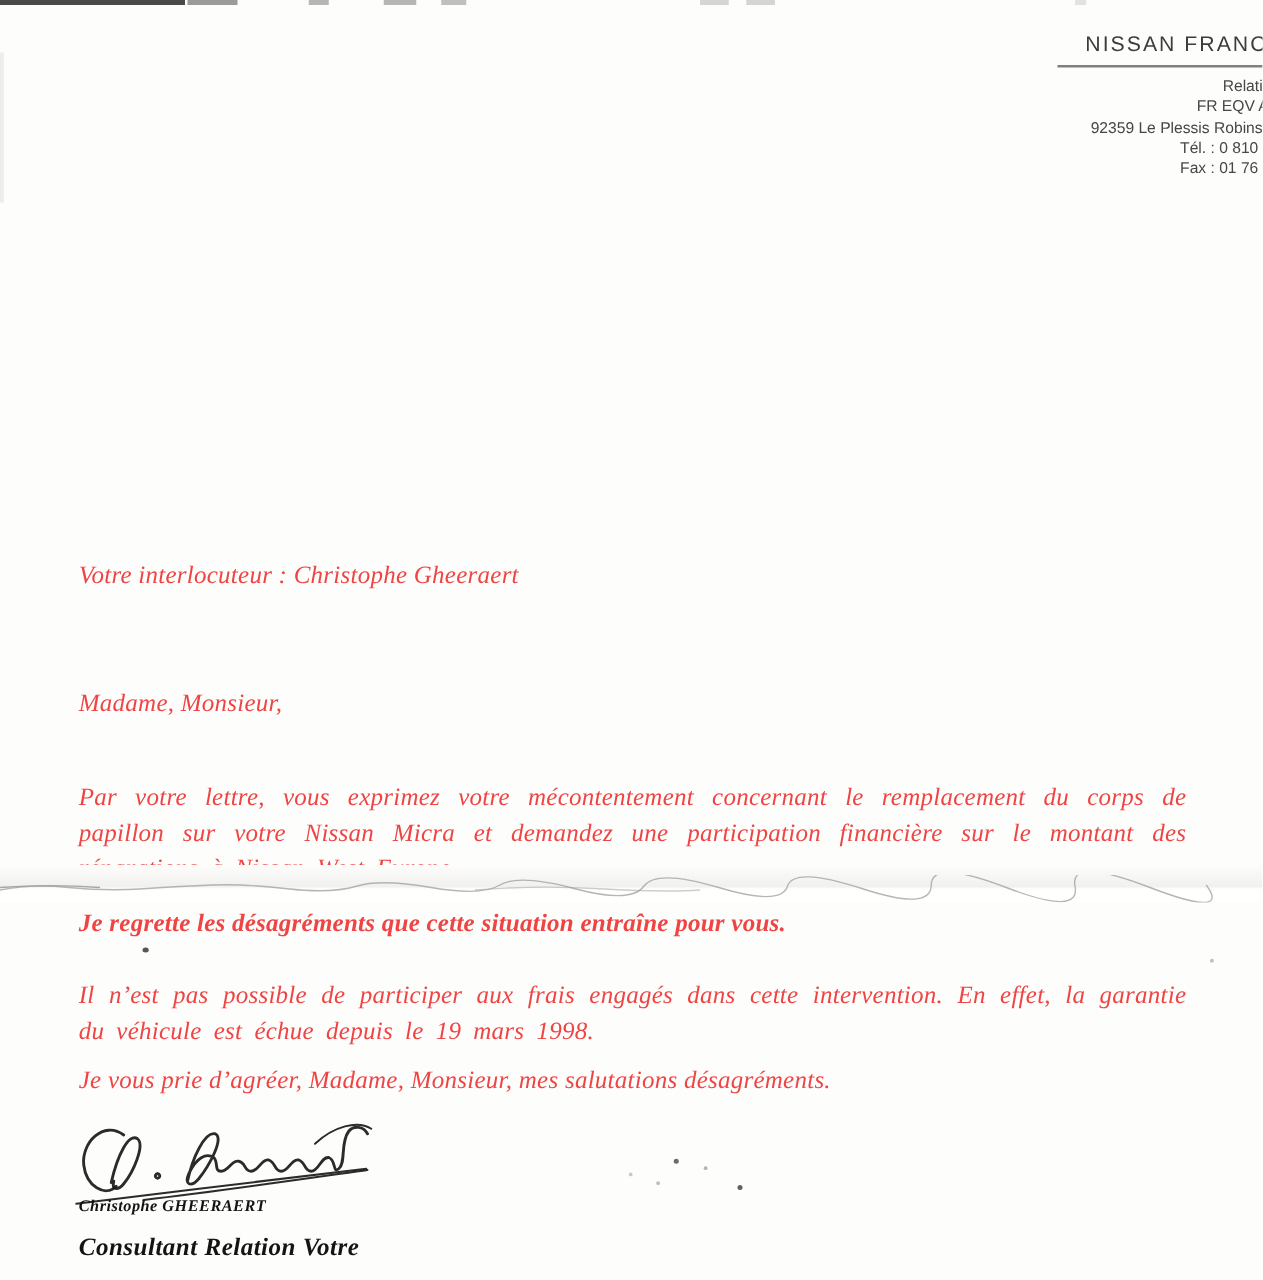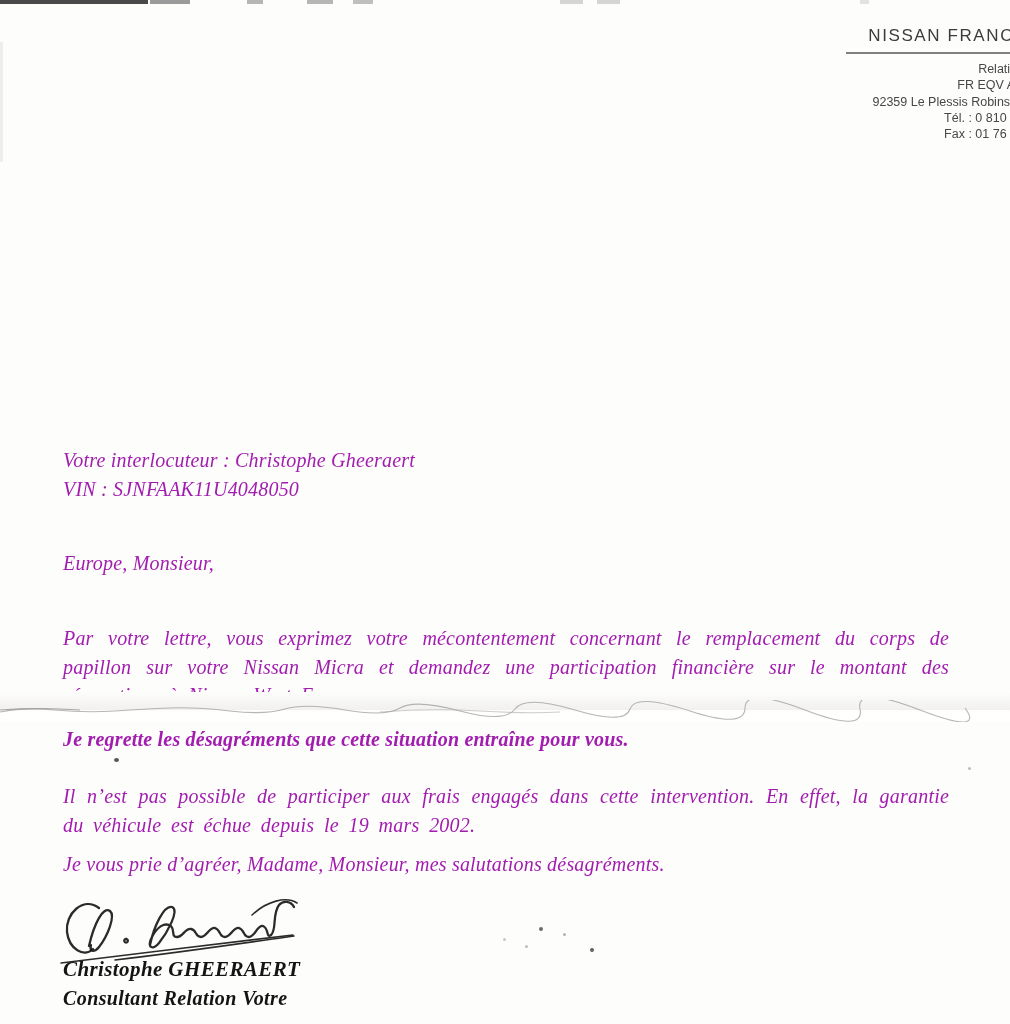"Votre interlocuteur : Christophe" .btxt { color: #a21caf -> #ef4444 }
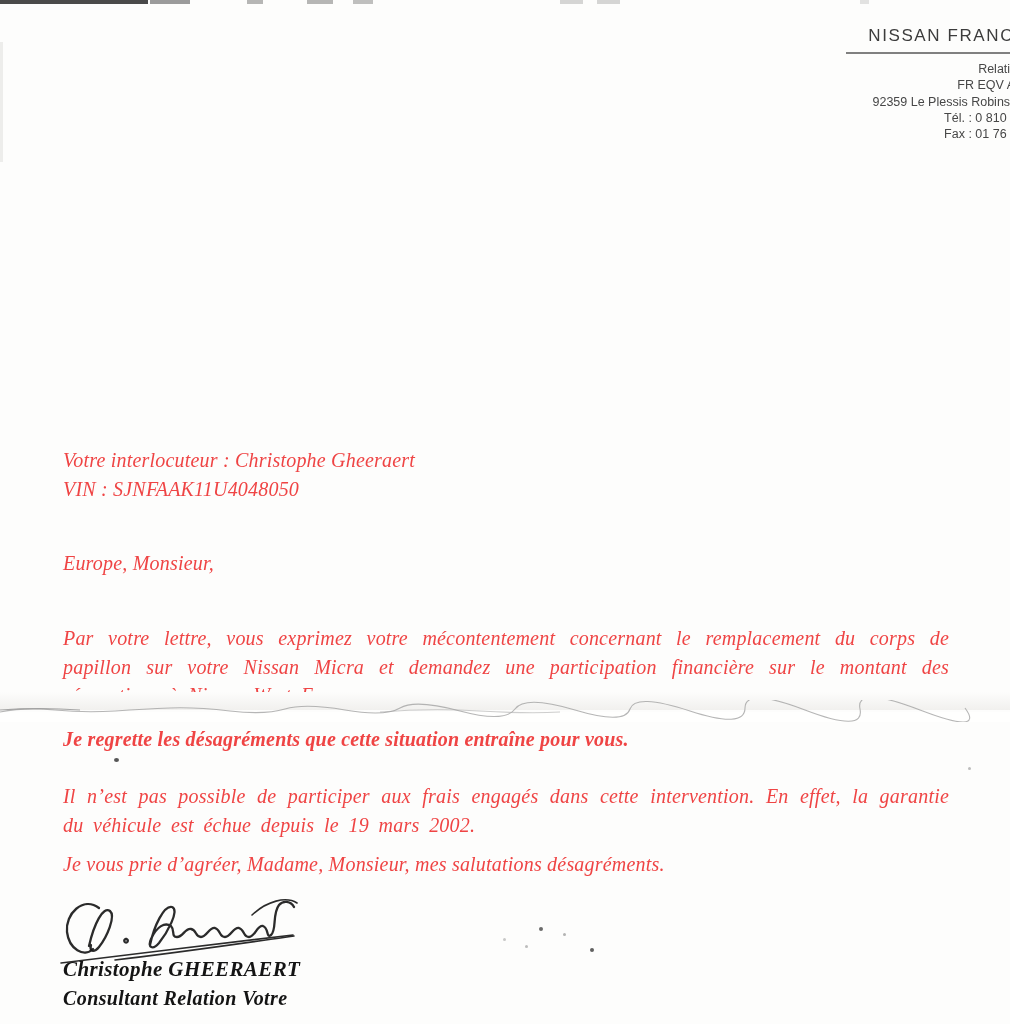"VIN : SJNFAAK11U4048050" div { html: <div>VIN : SJNFAAK11U4048050</div> -> none }
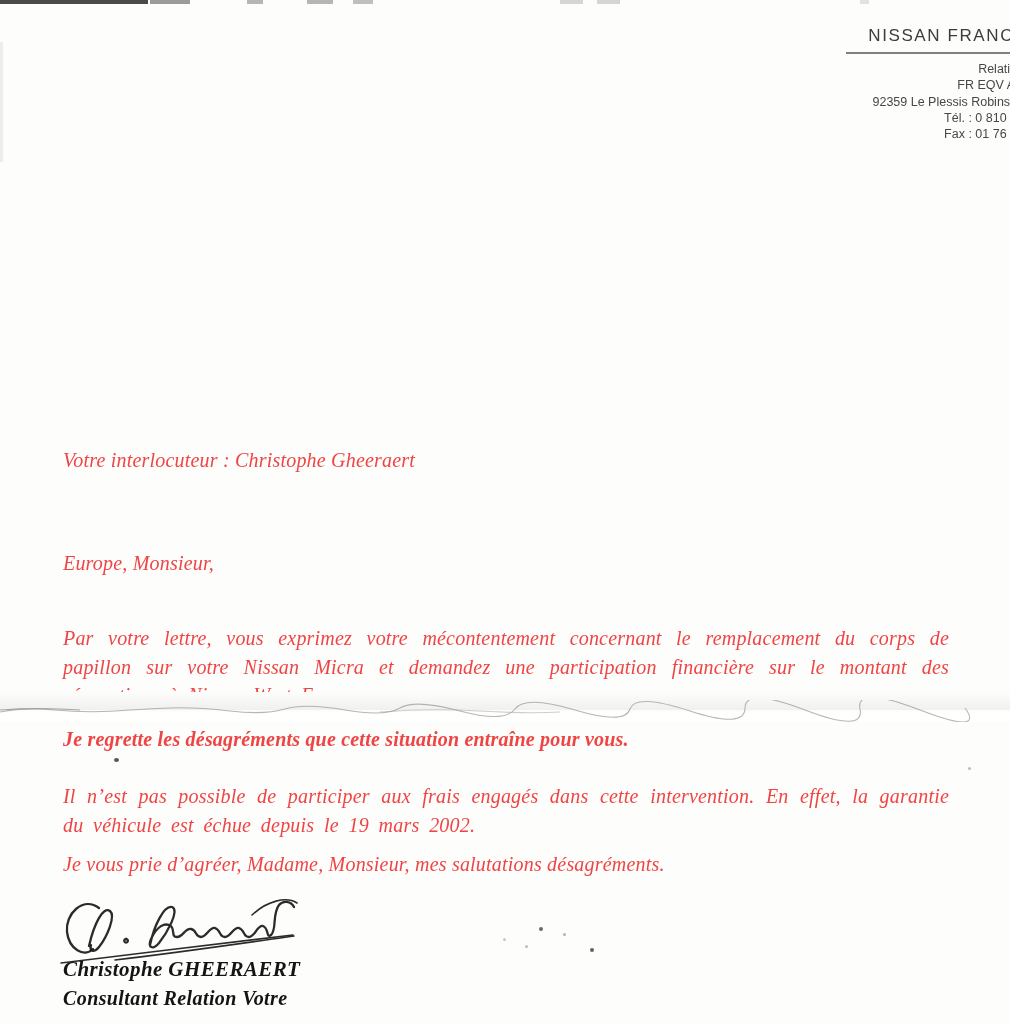"Europe, Monsieur," div.abs { text: Europe -> Madame }
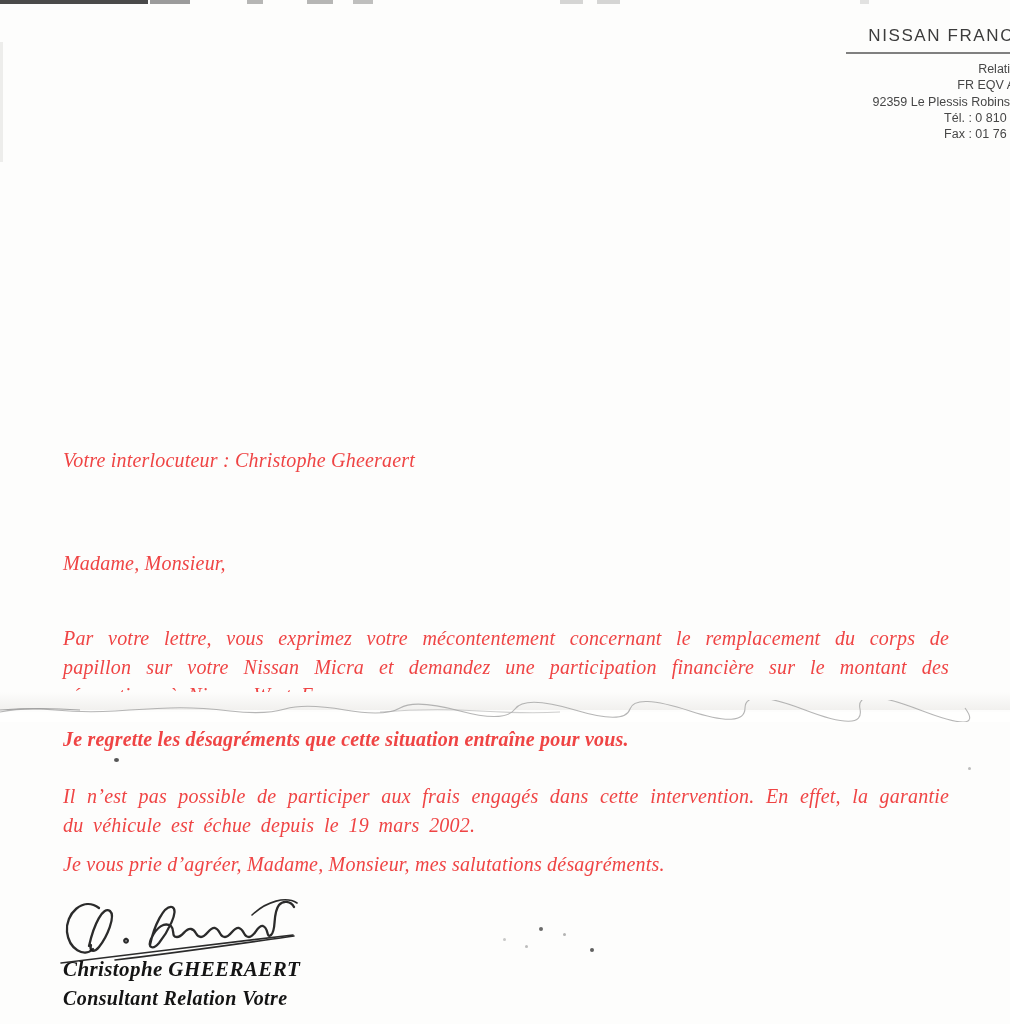"Il n’est pas possible de" div.abs { text: 2002 -> 1998 }
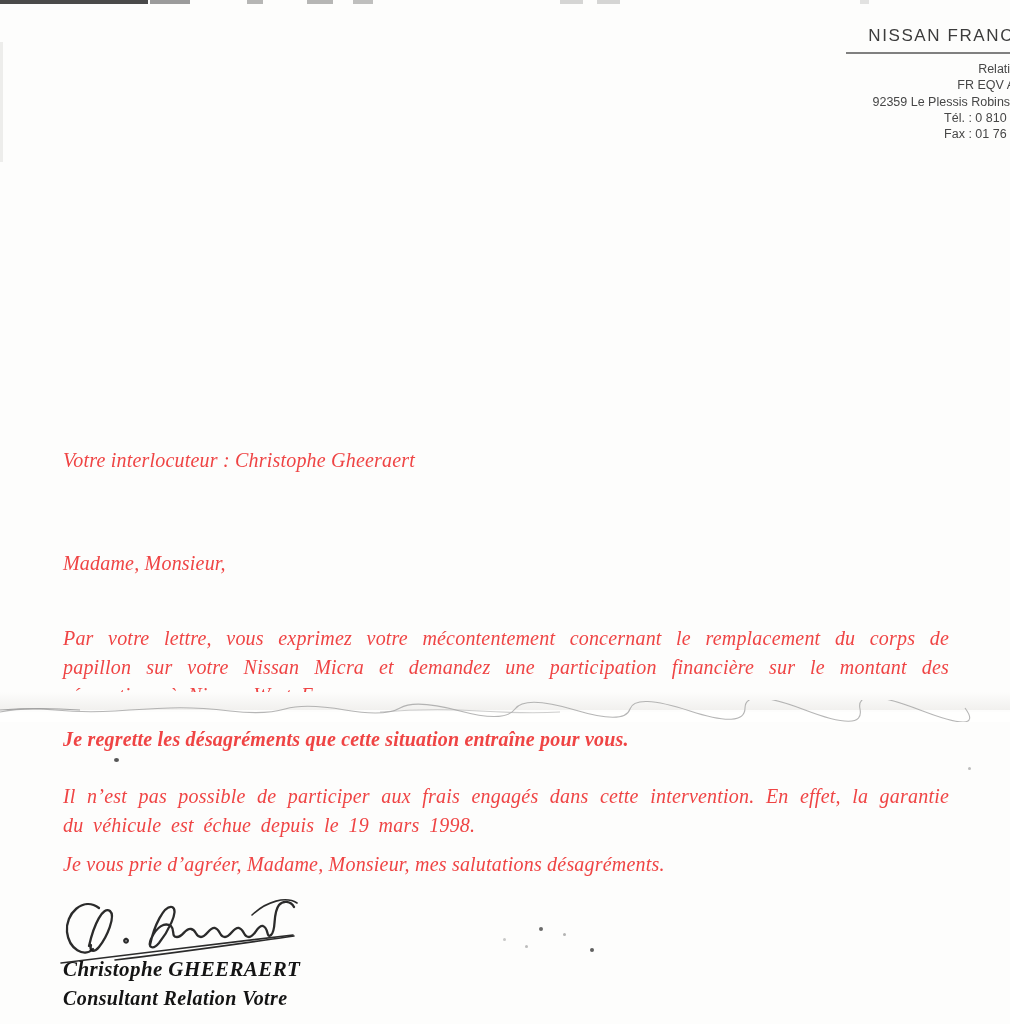"Christophe GHEERAERT" .name { font-size: 21px -> 13px }
